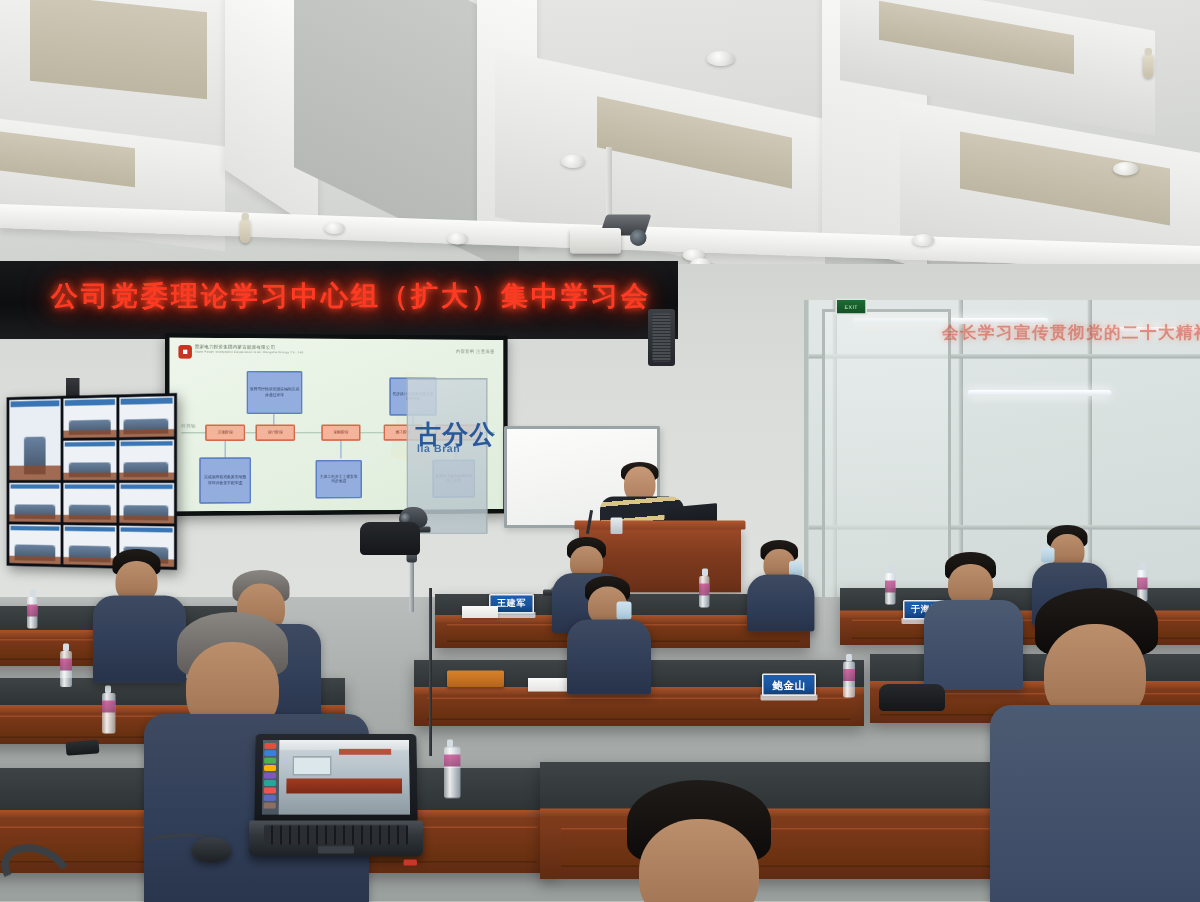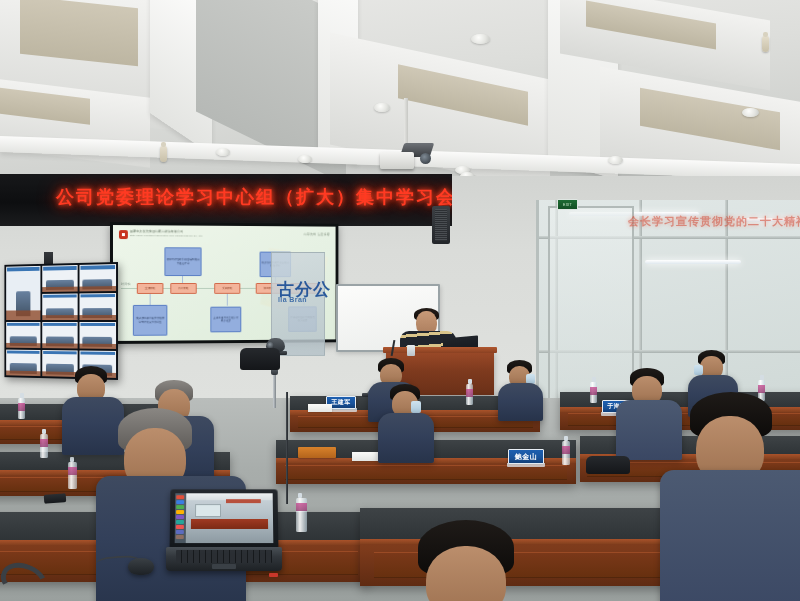"公司党委理论学习中心组（扩大）集中学习会" .led-banner { left: 56px -> 34px }
